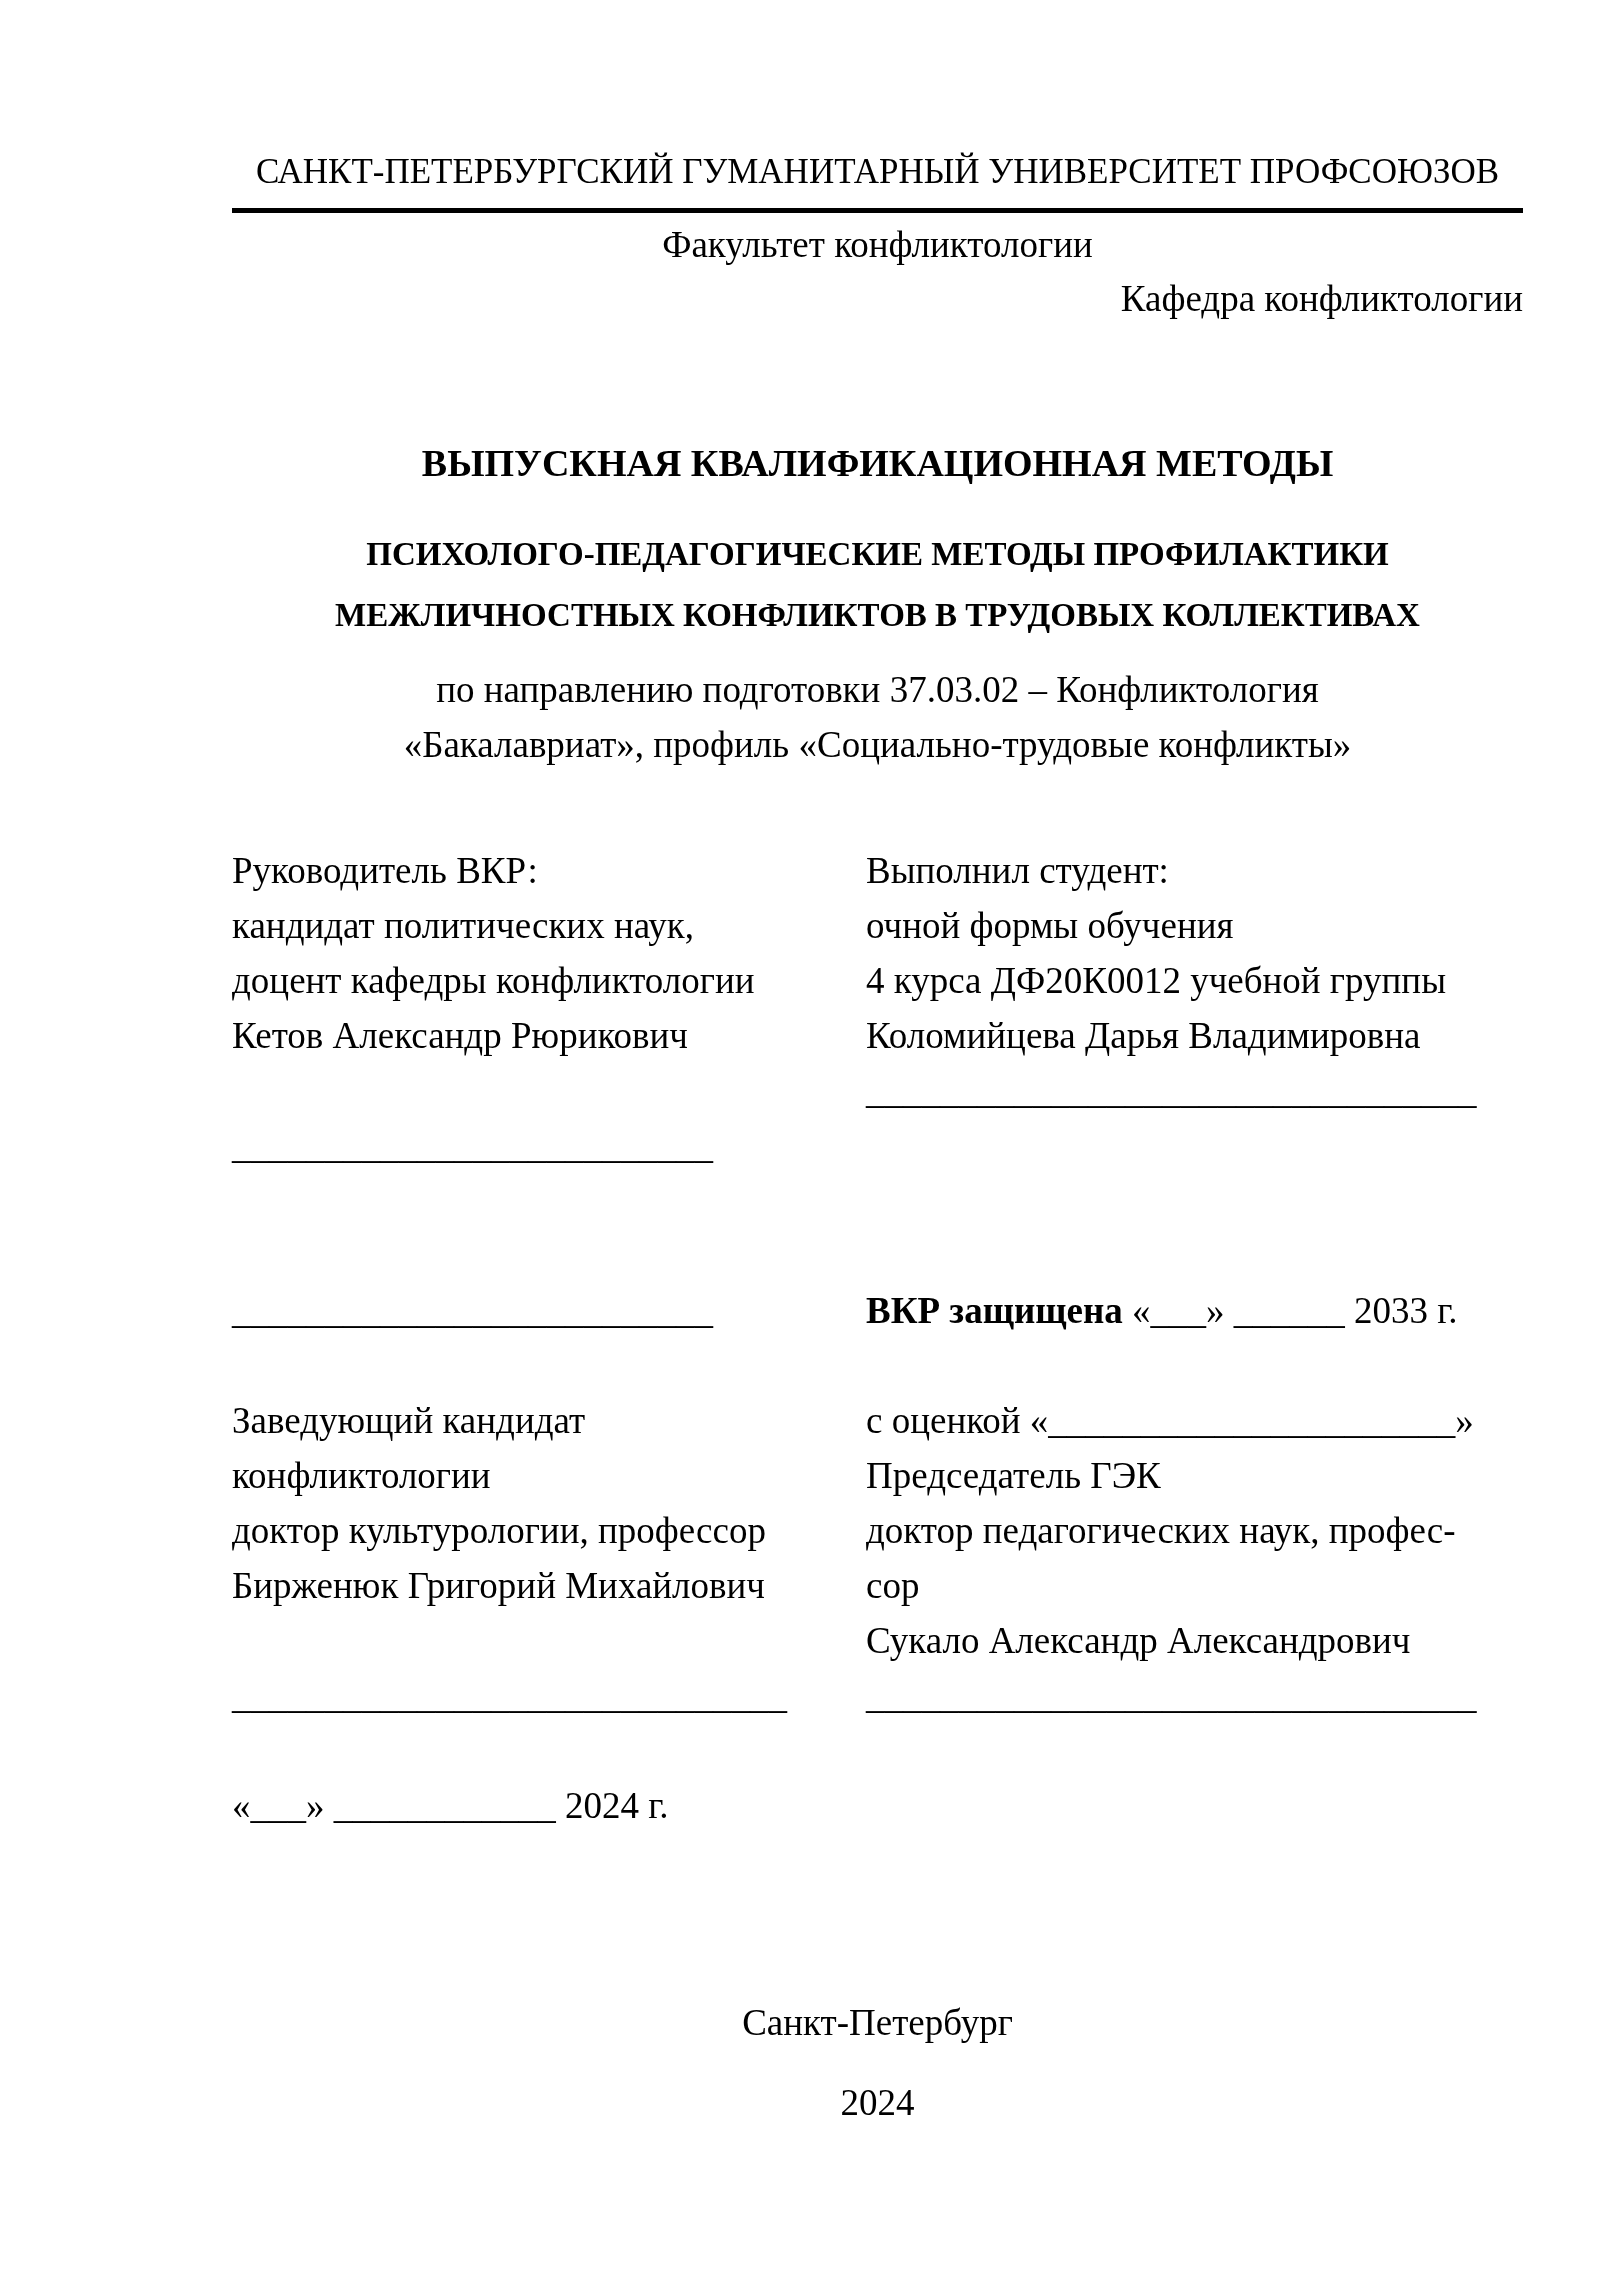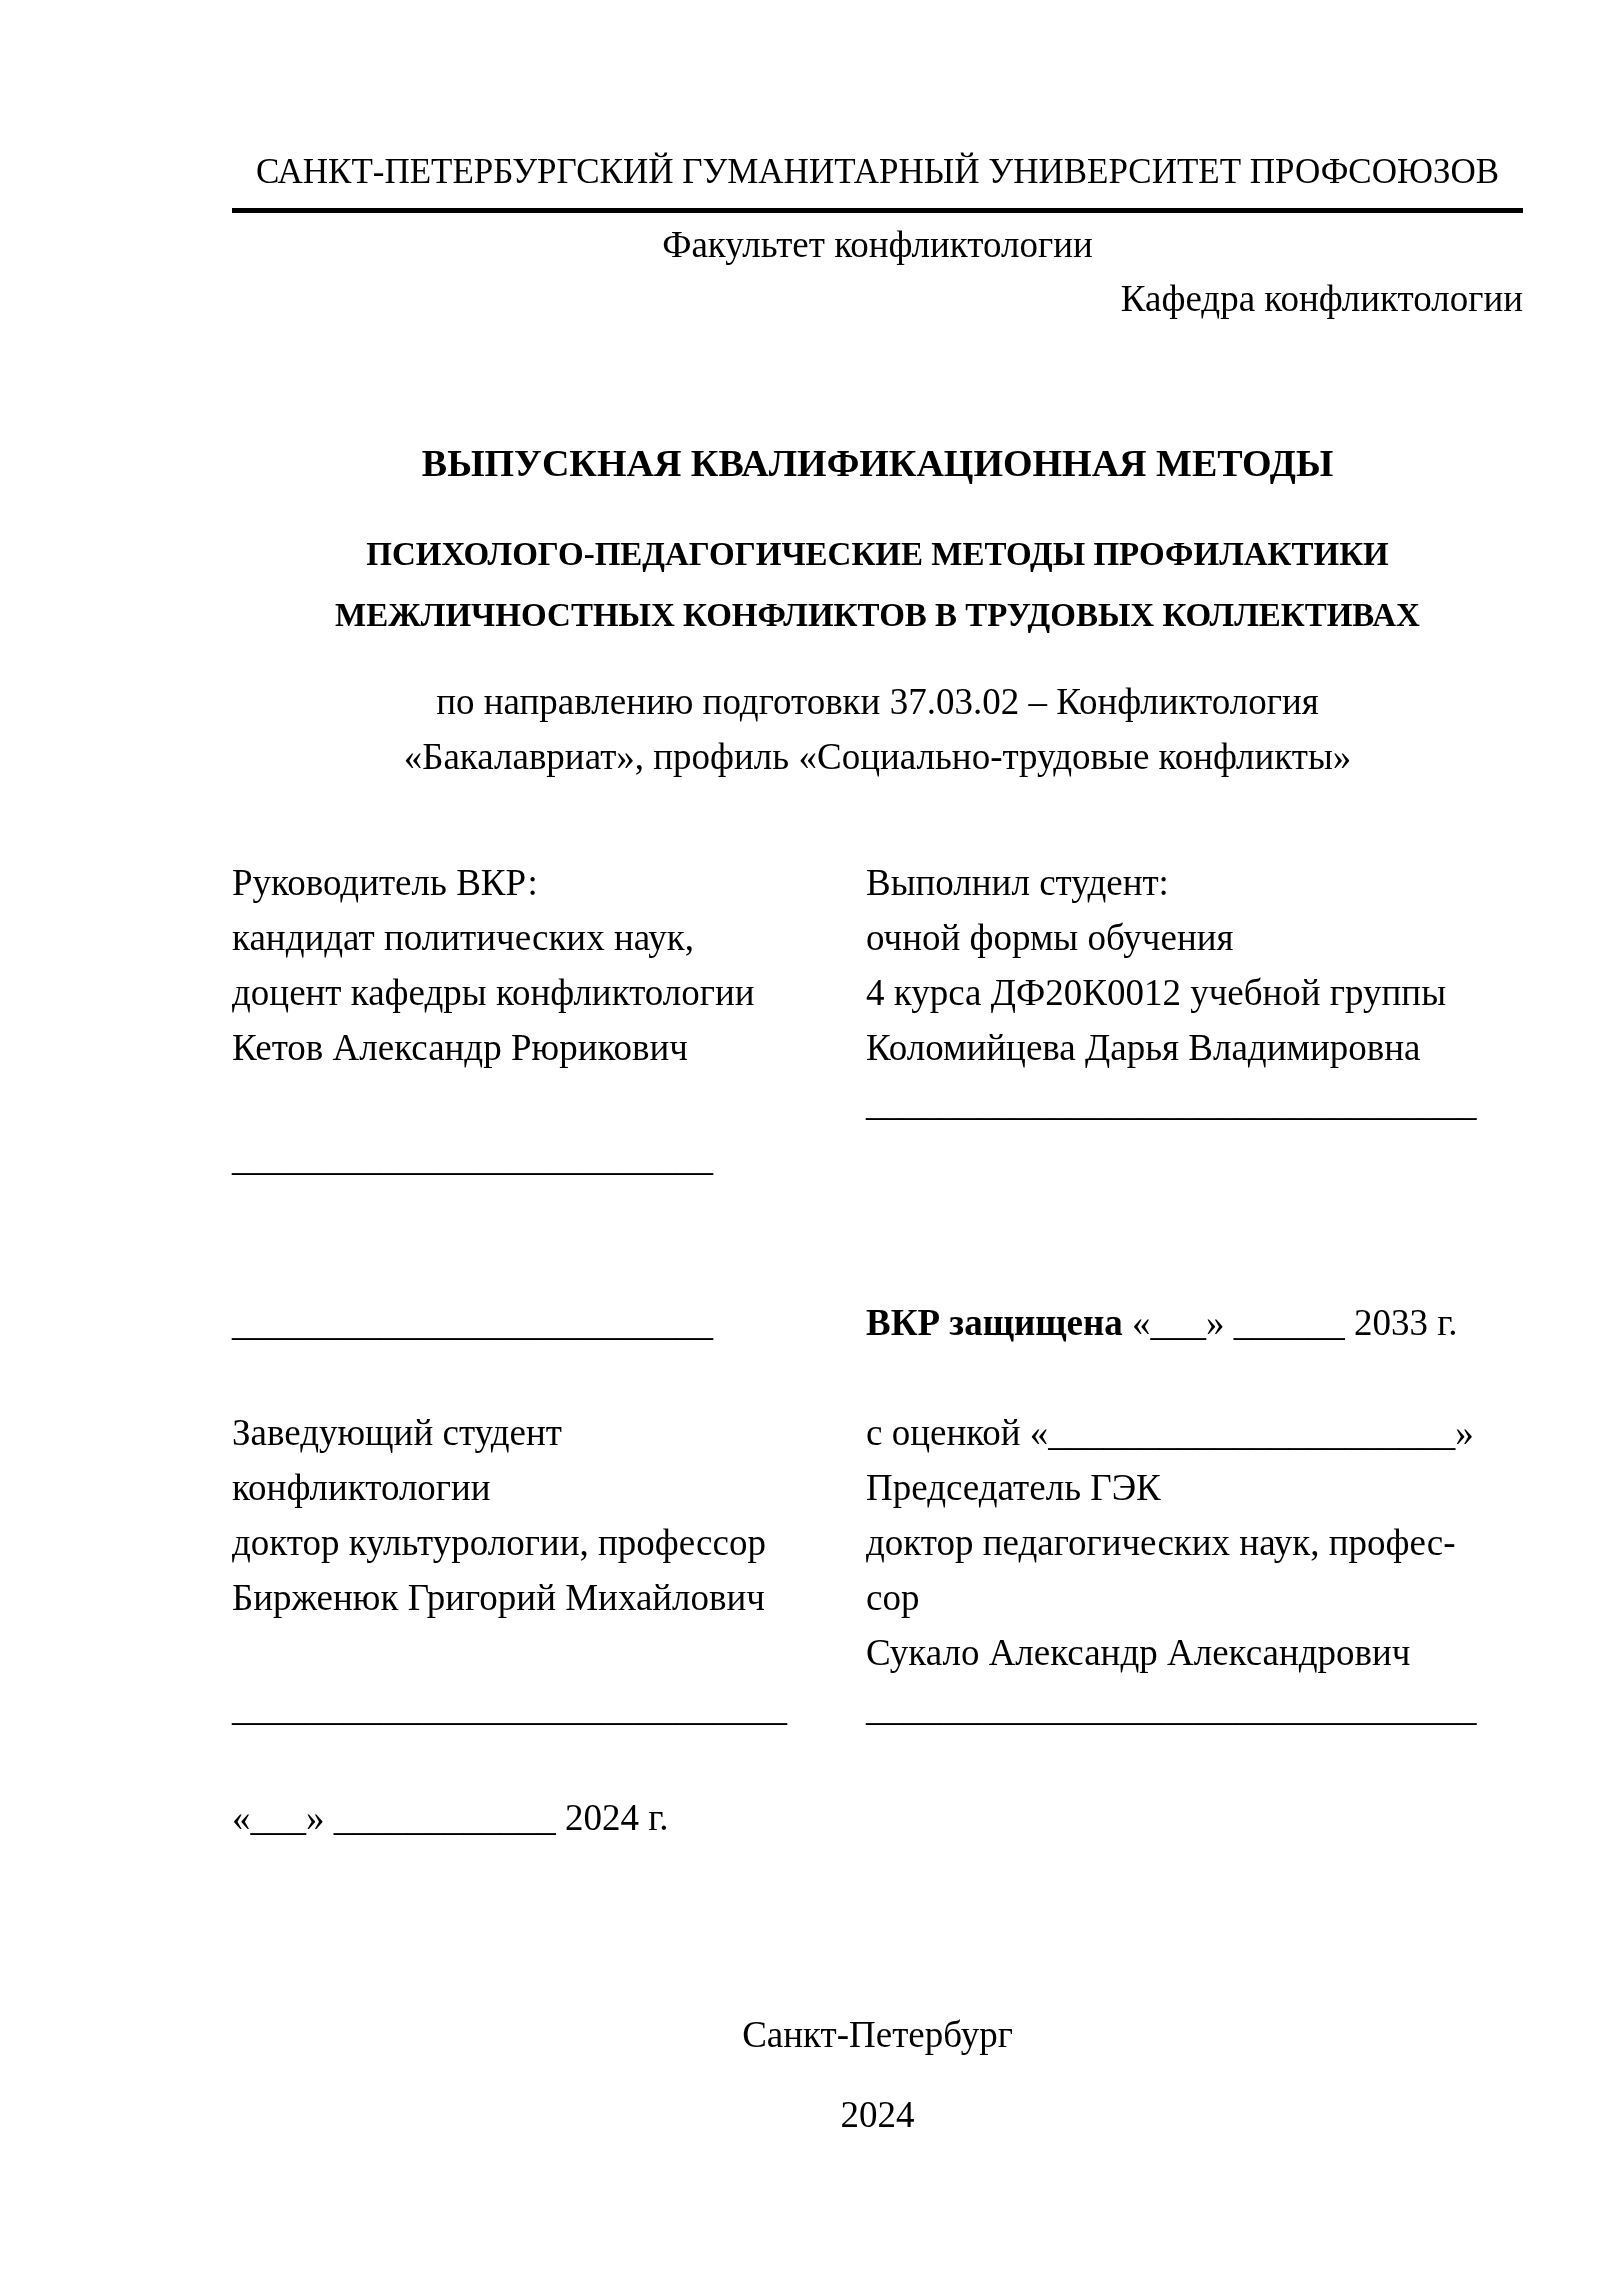"по направлению подготовки 37.03.02 –" .subtitle { margin-top: 28px -> 16px }
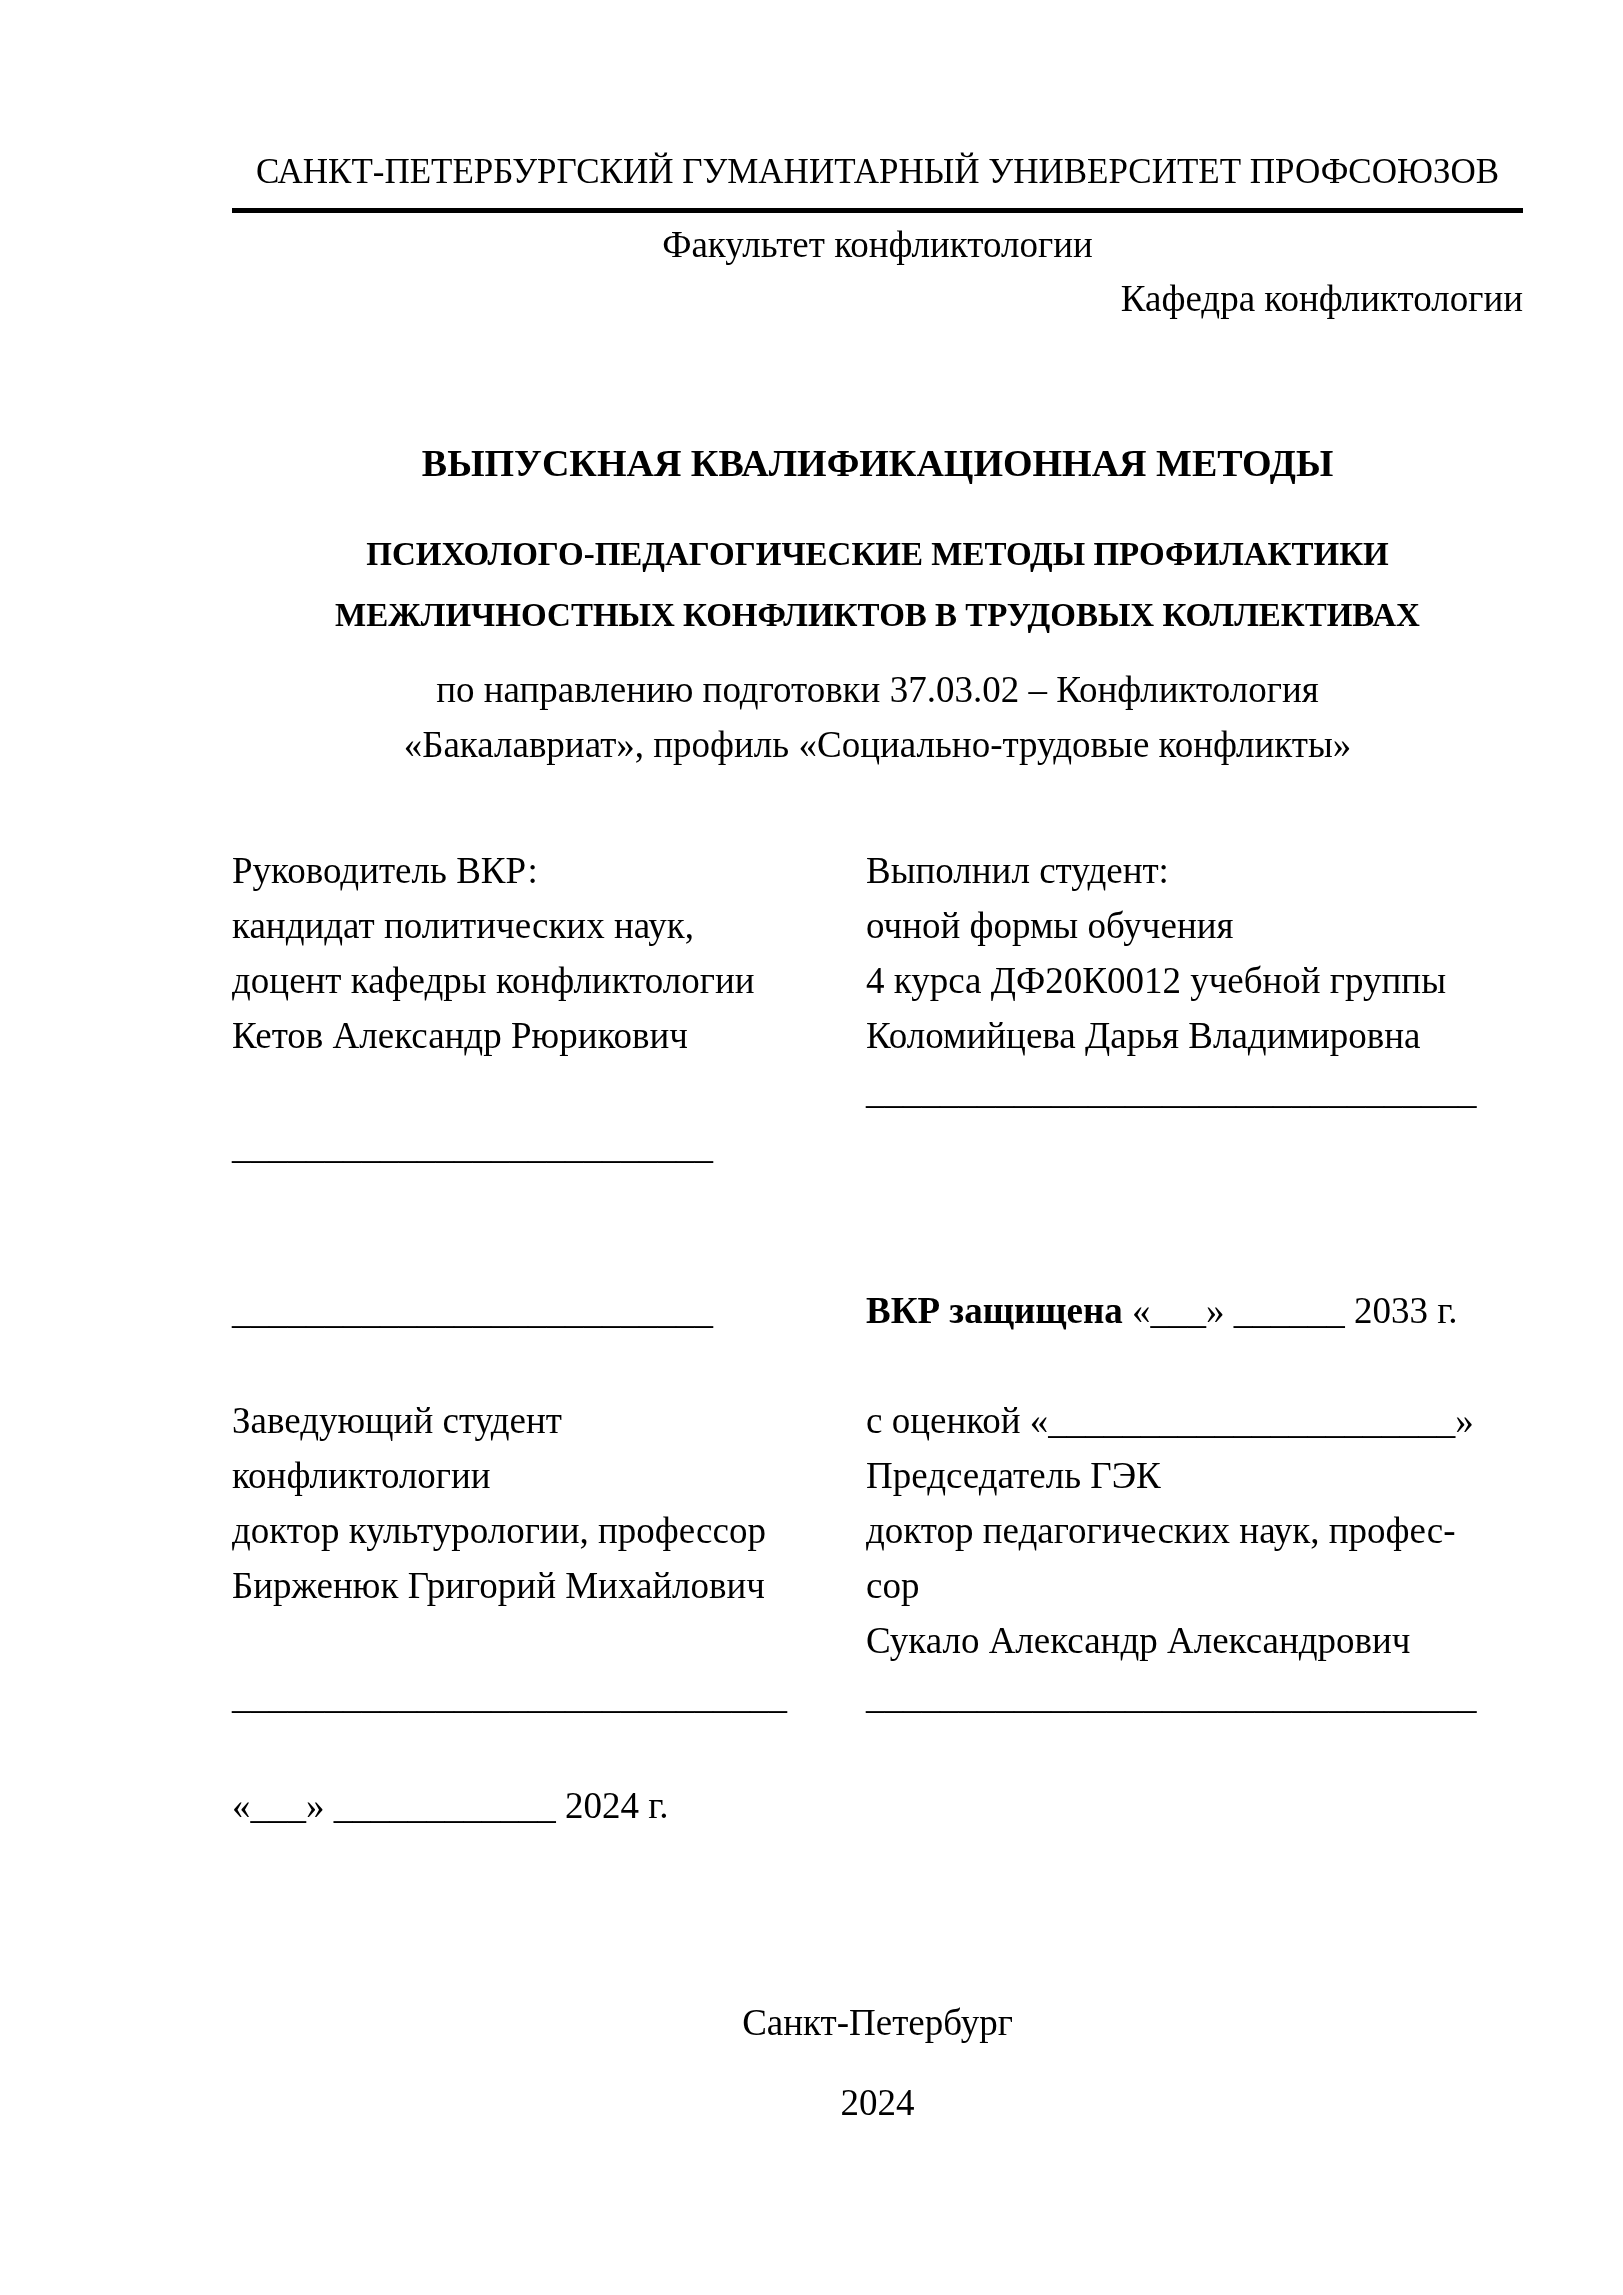"Заведующий студент" div.c1 { text: студент -> кандидат }
